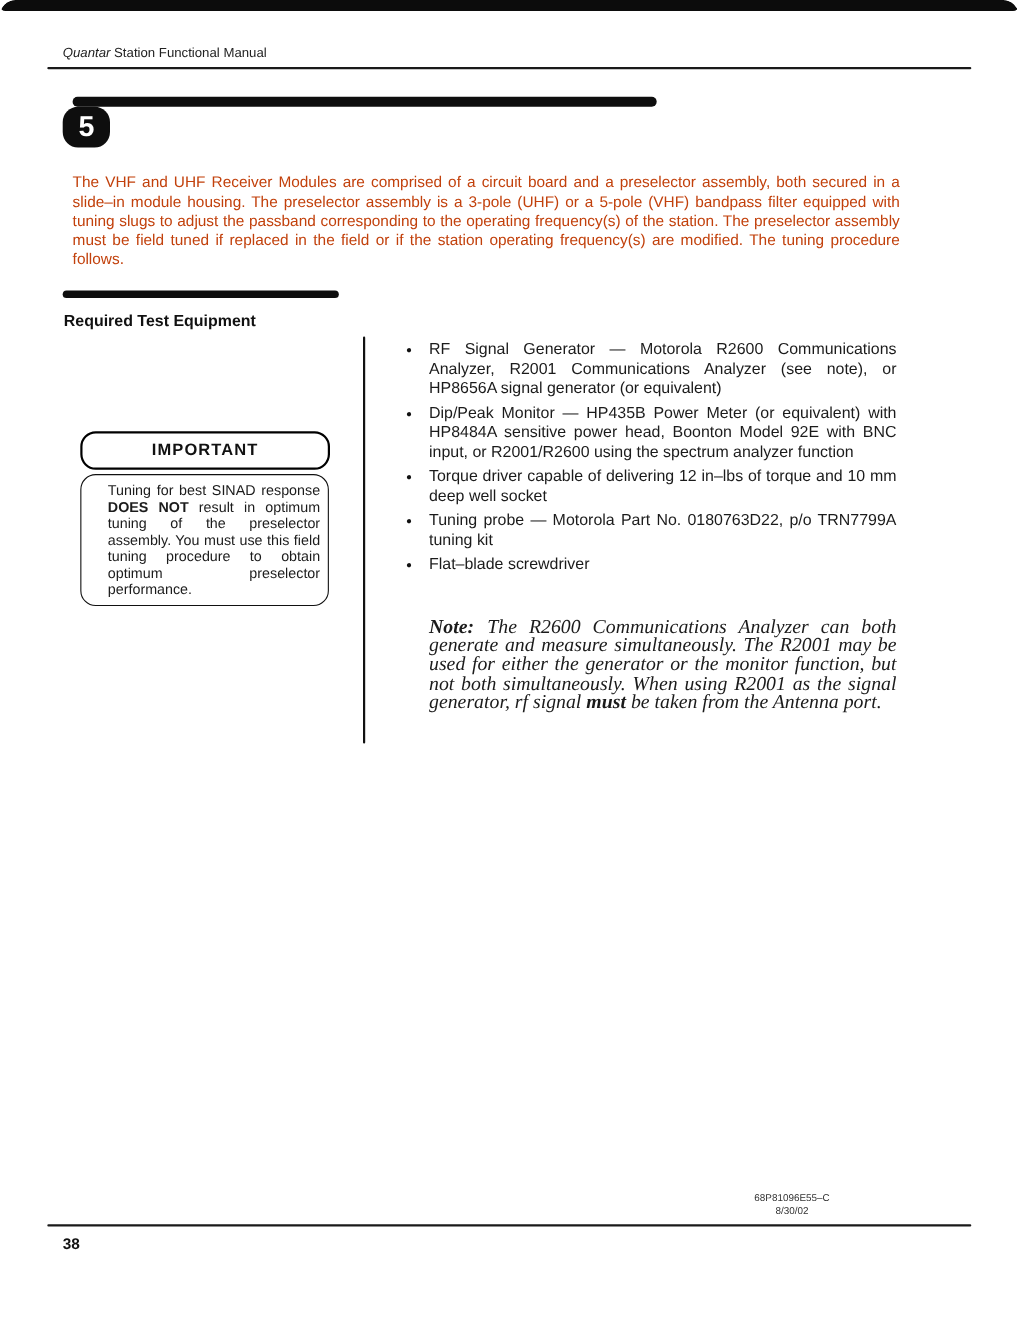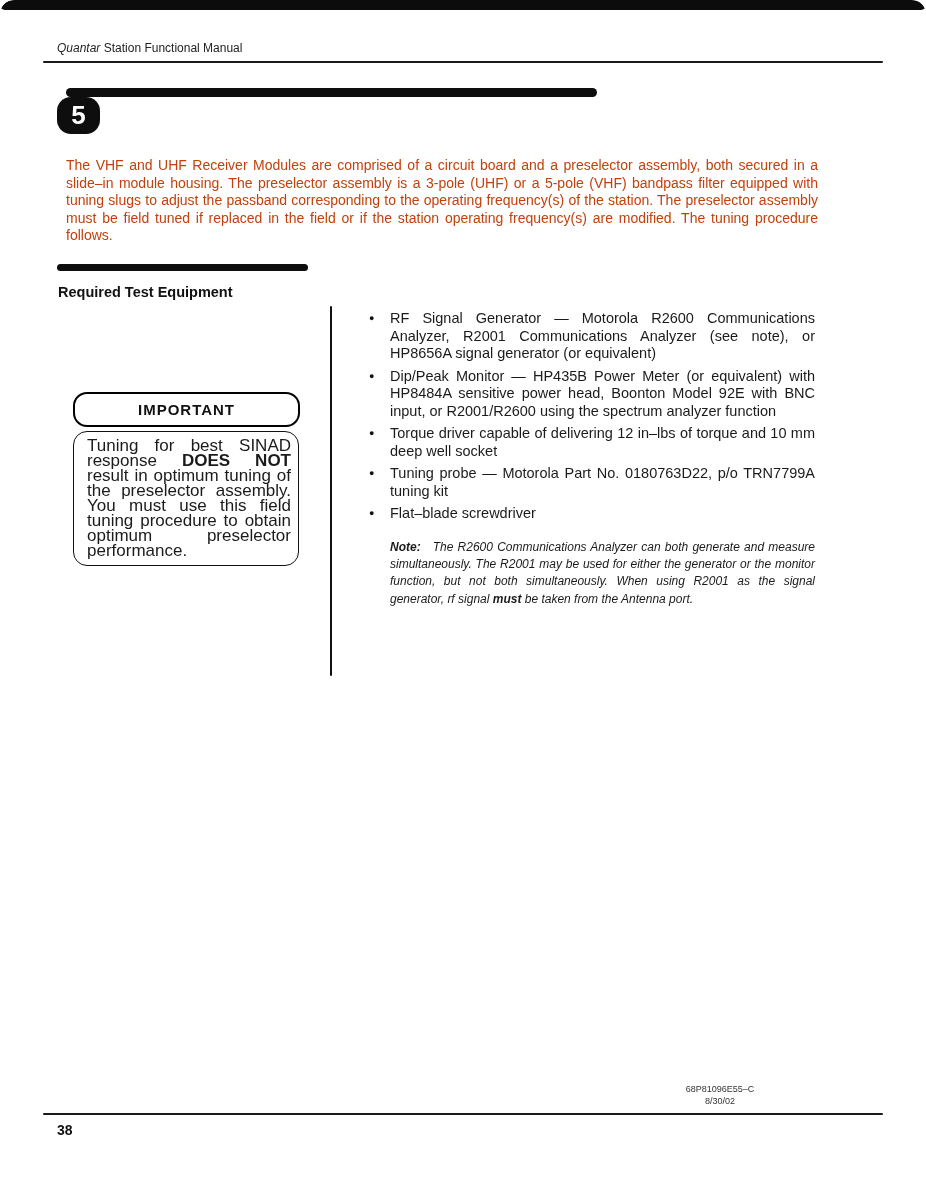"Tuning for best SINAD response" .important-body-box { font-size: 17px -> 13px; padding: 6px 7px 7px 13px -> 6px 7px 7px 24px }
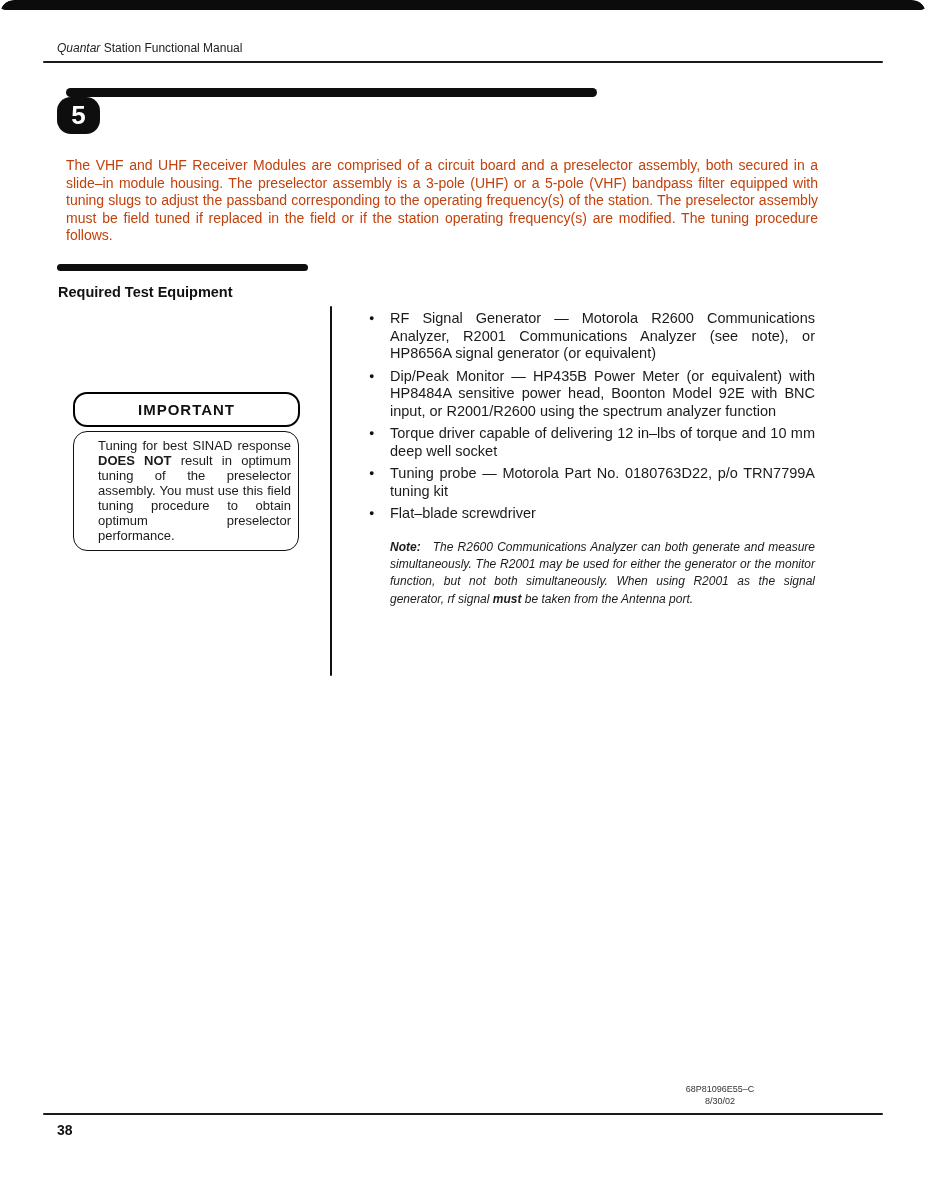"Note: The R2600 Communications Analyzer" .note { font-family: none -> Liberation Serif, serif; font-size: 12px -> 18px; margin: 16px 0 0 45px -> 38px 0 0 45px }
